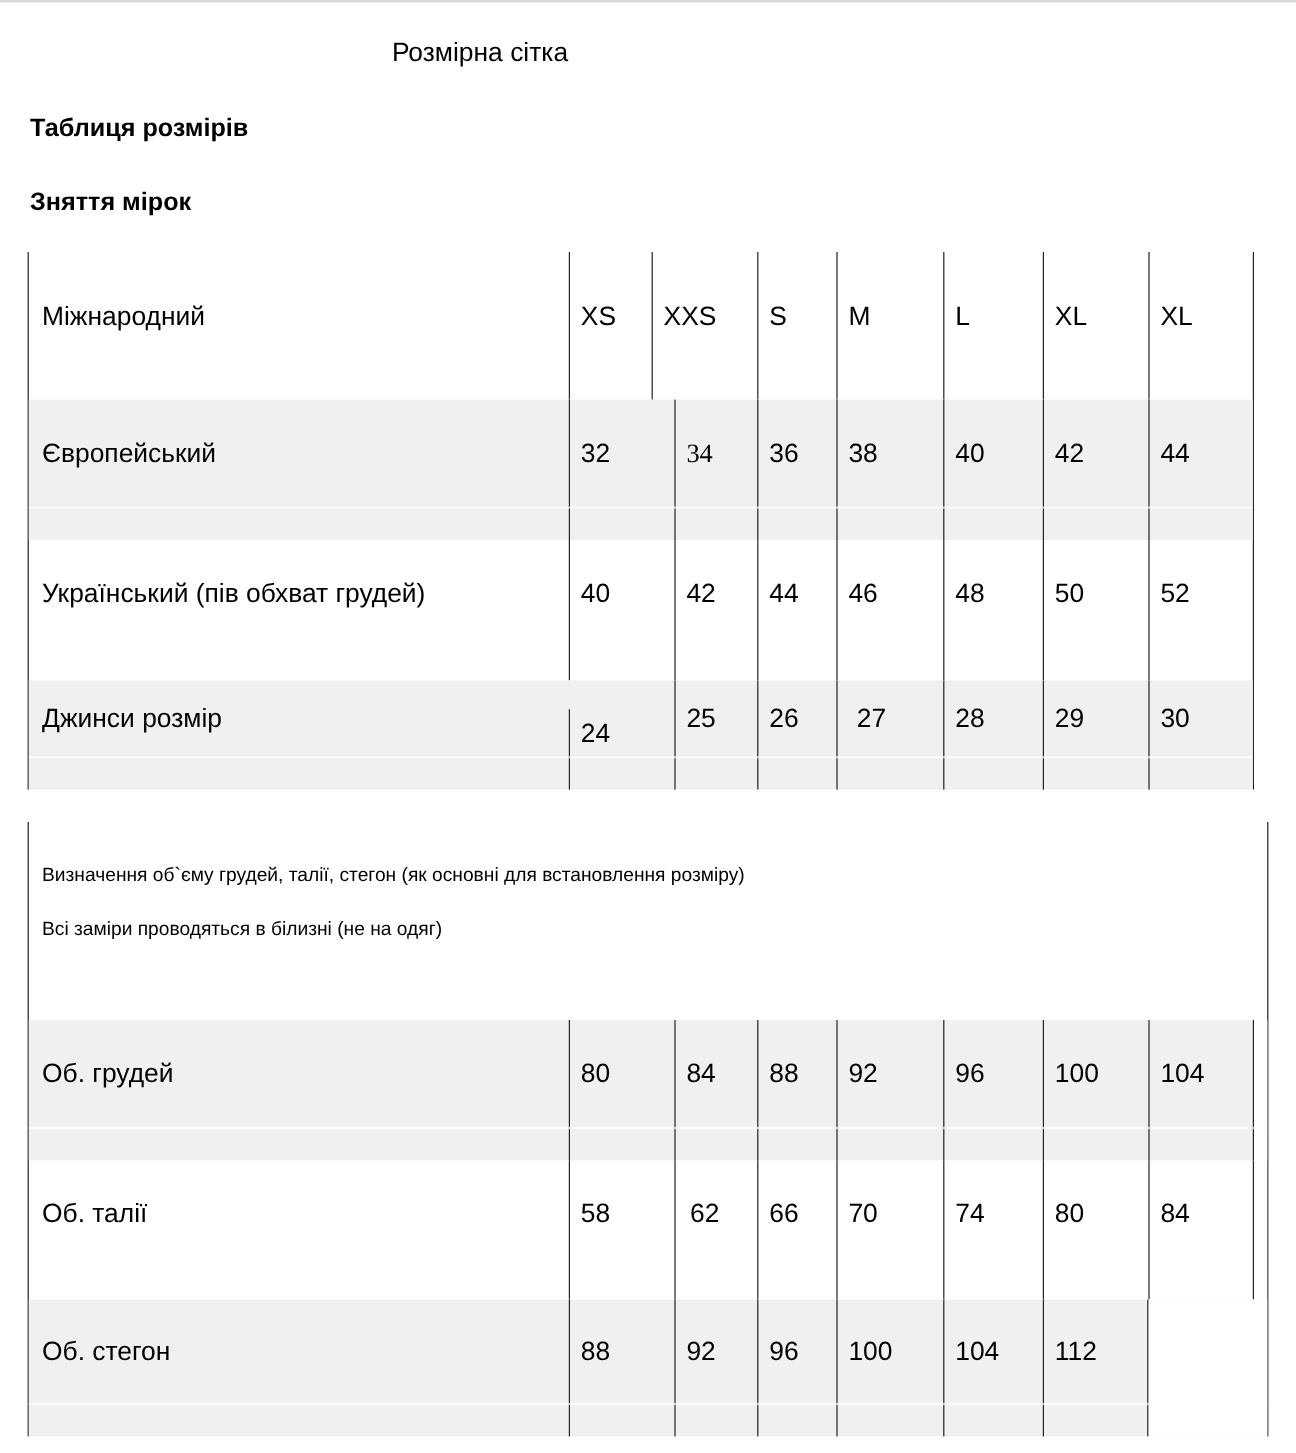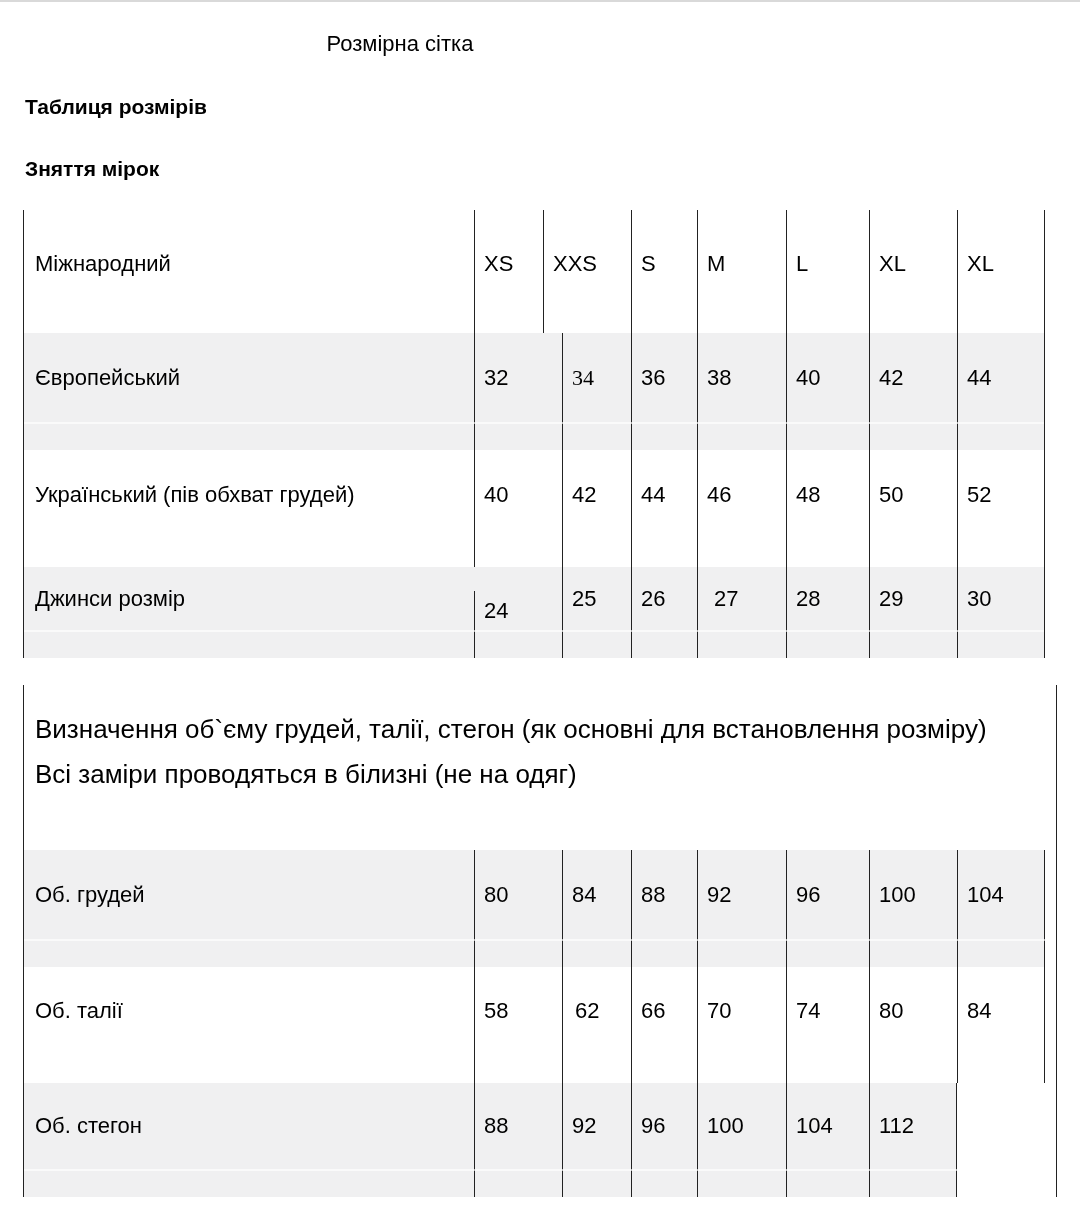"Визначення об`єму грудей, талії, стегон" .note { font-size: 26px -> 16px }
